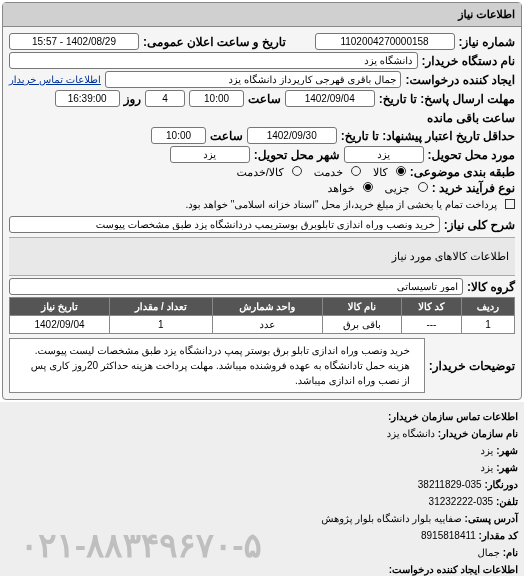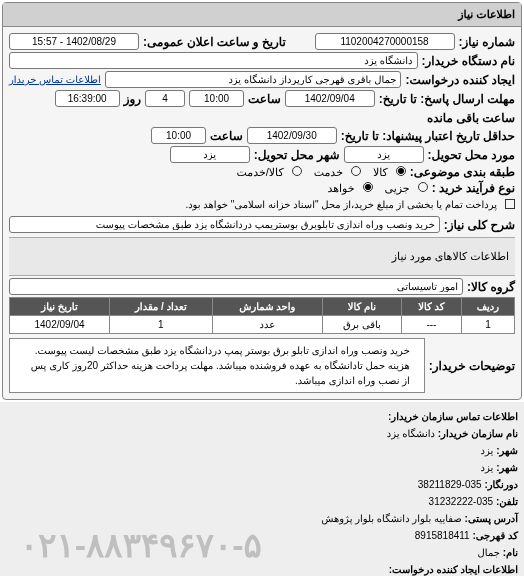"کد قهرجی:" span.k { text: قهرجی -> مقدار }
